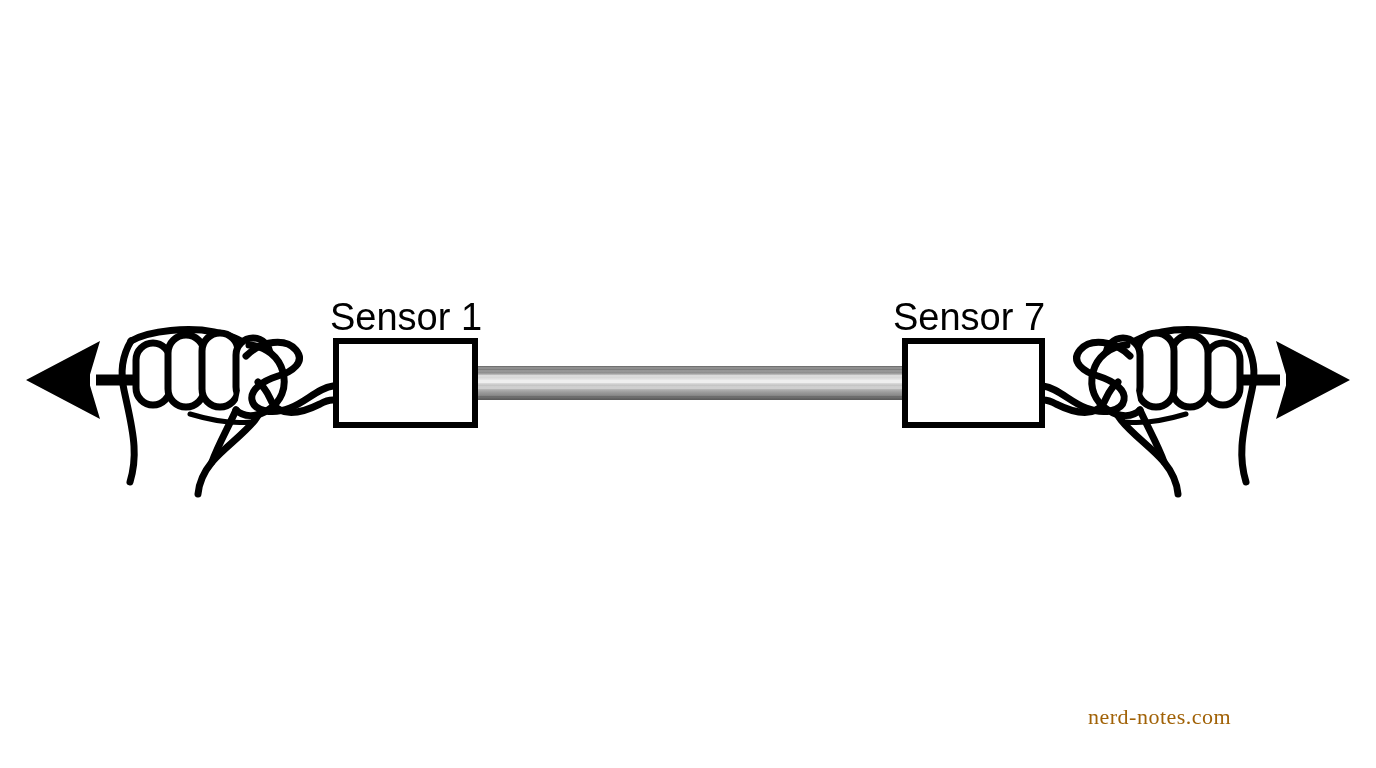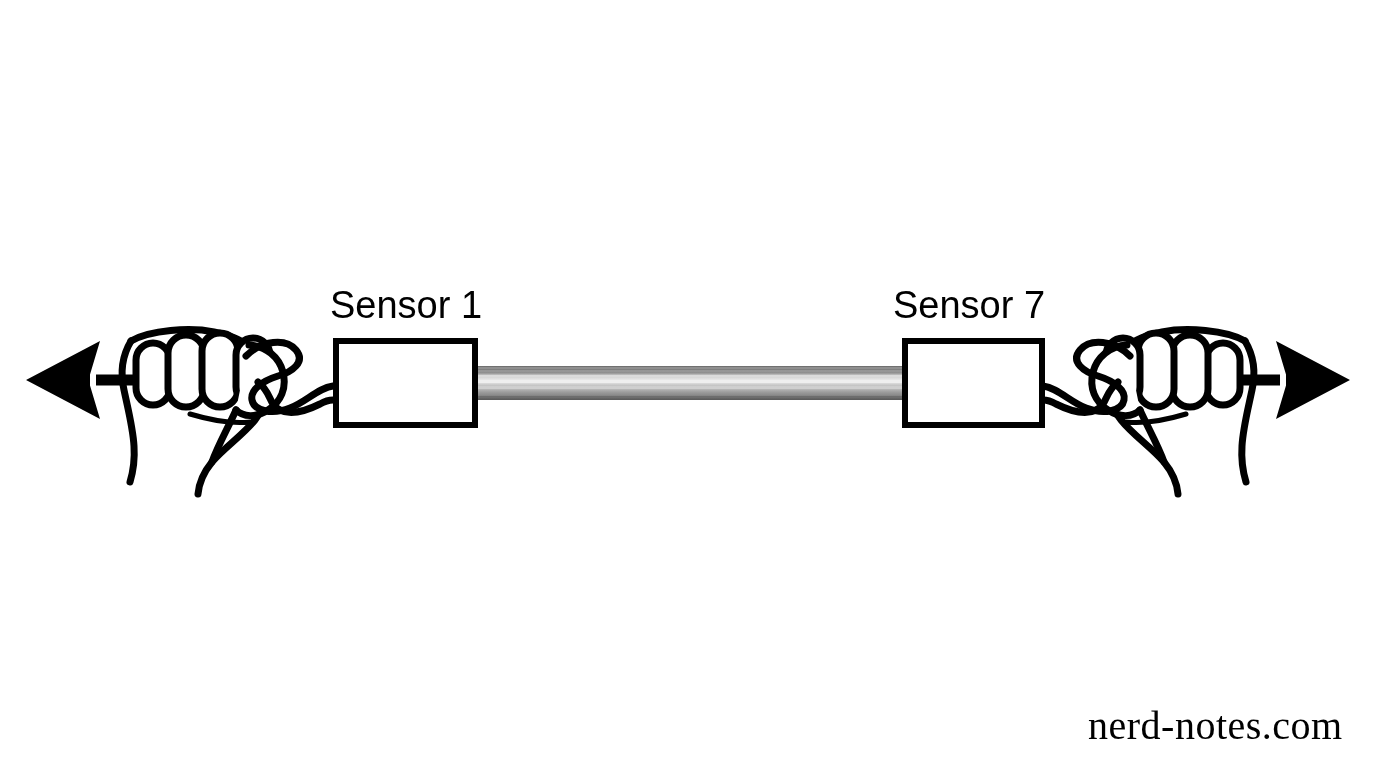"Sensor 1" .lbl { margin-top: none -> 12px }
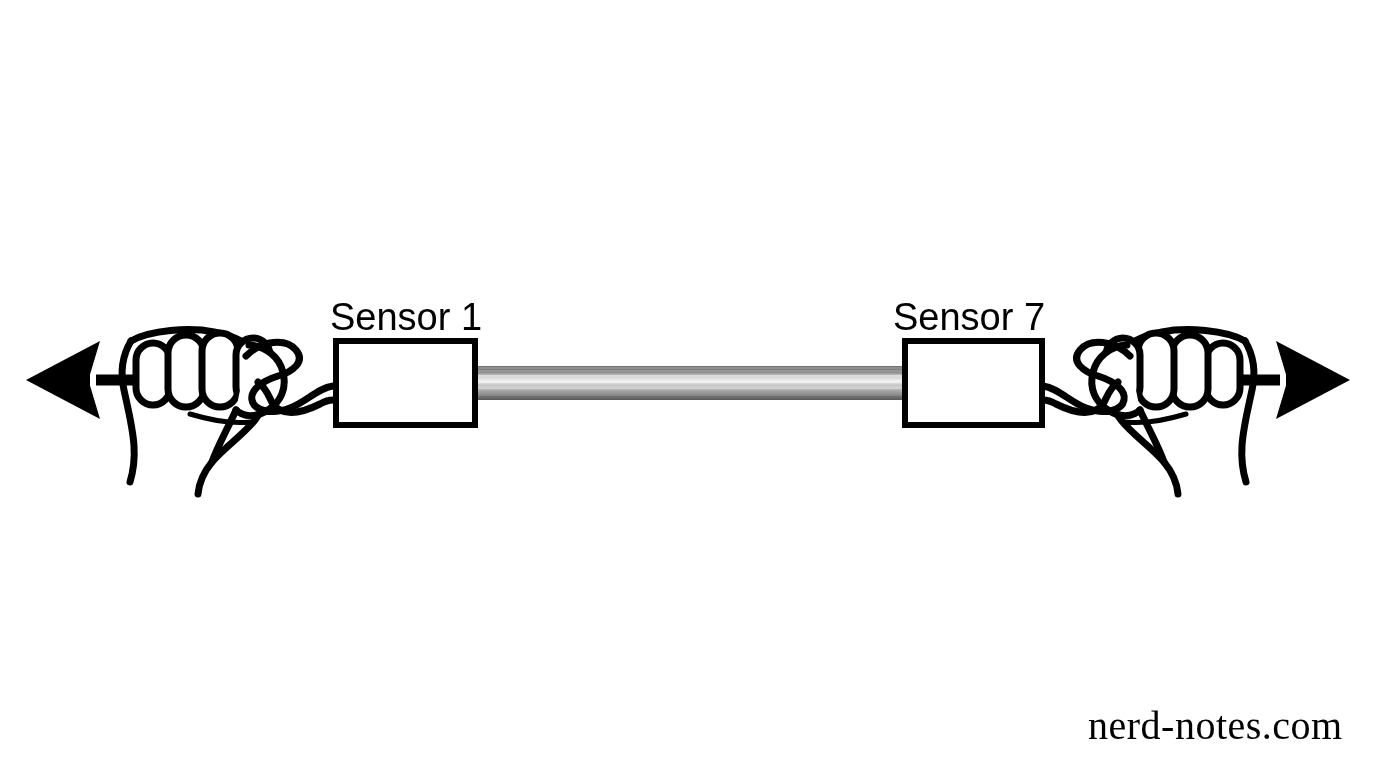"nerd-notes.com" #watermark { color: #000000 -> #a16207; font-size: 40px -> 22px }
